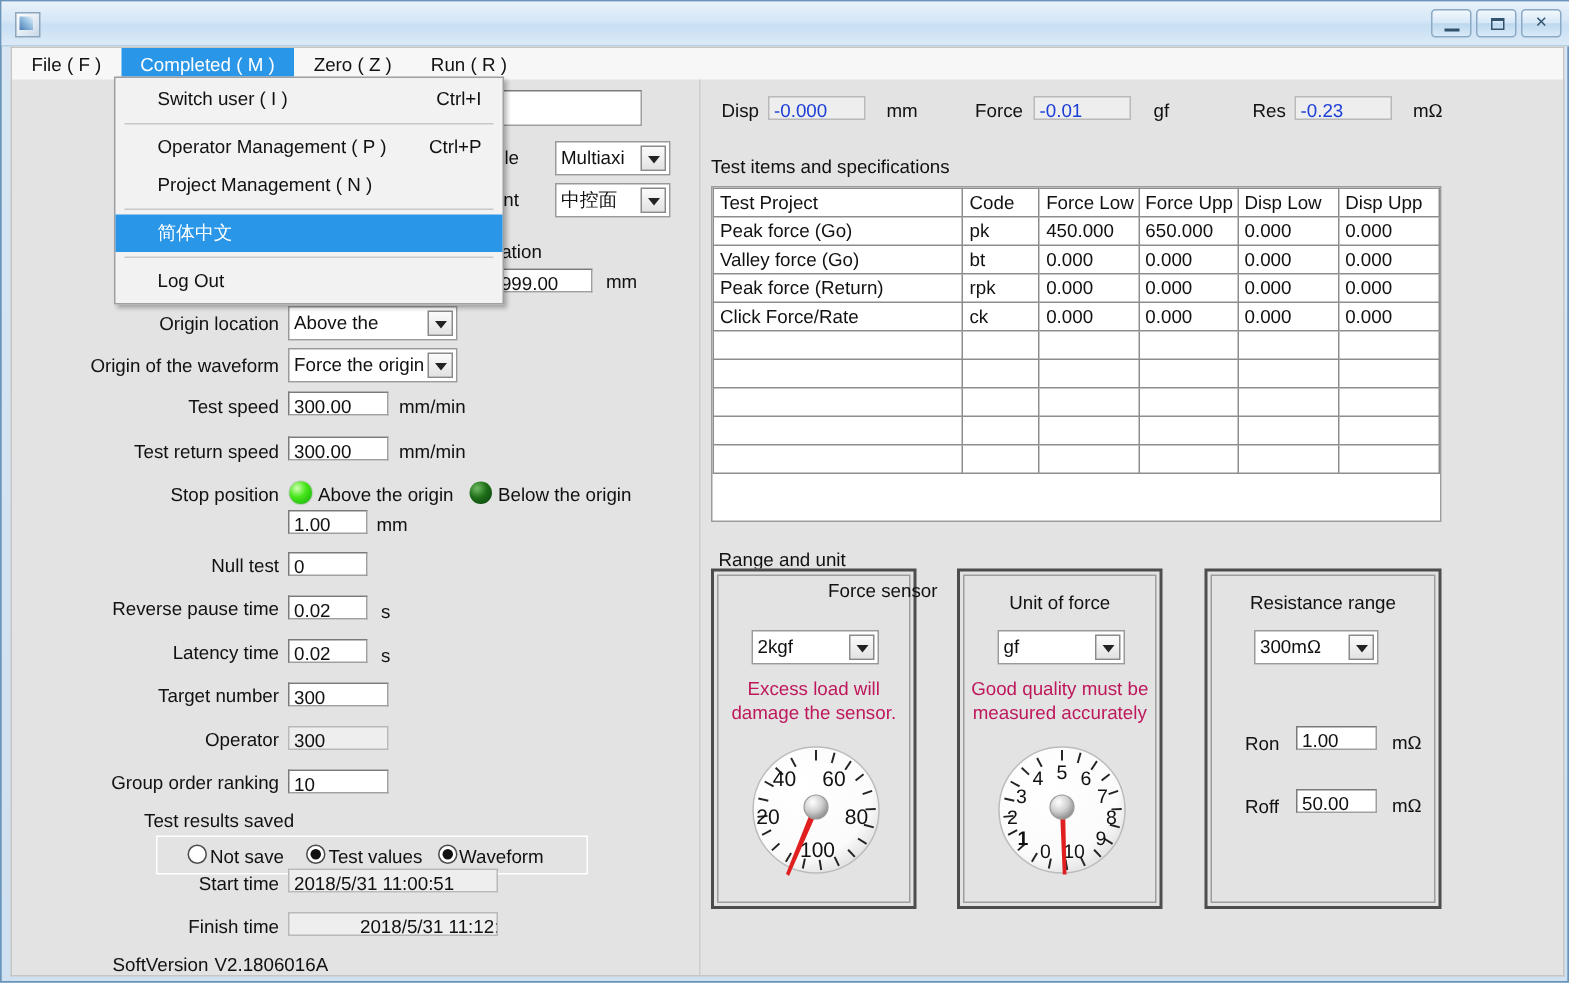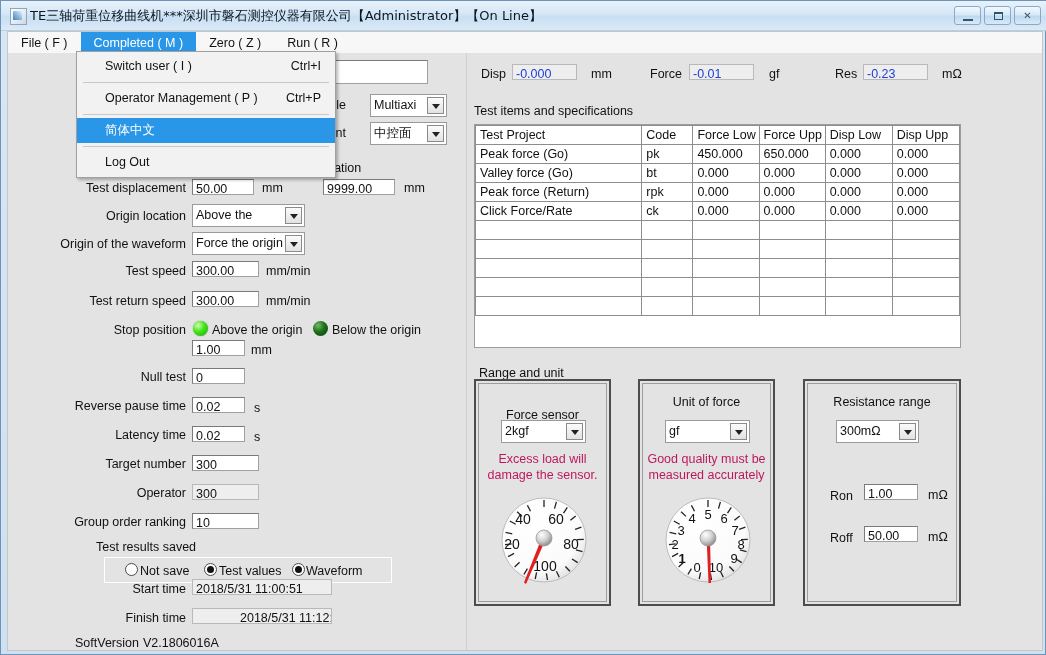"TE三轴荷重位移曲线机***深圳市磐石测控仪器有限公司【Administrato" div.titletext { html: <div>TE三轴荷重位移曲线机***深圳市磐石测控仪器有限公司【Administrator】【On Line】</div> -> none }
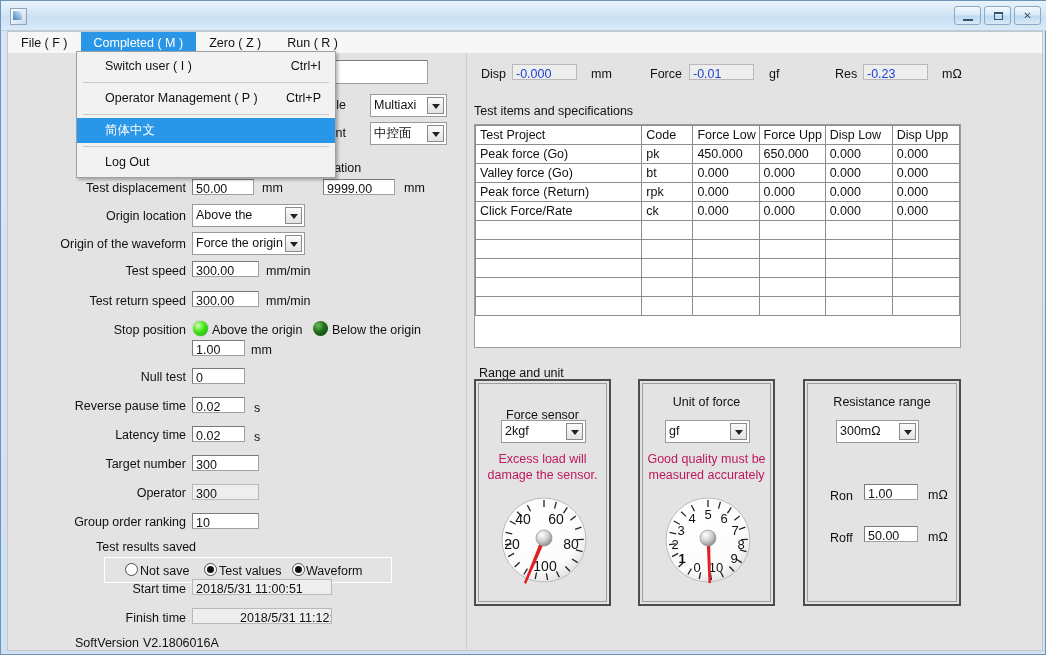"Project Management ( N )" div.ditem { html: none -> <div> <span>Project Management ( N )</span> <span></span> </div> }
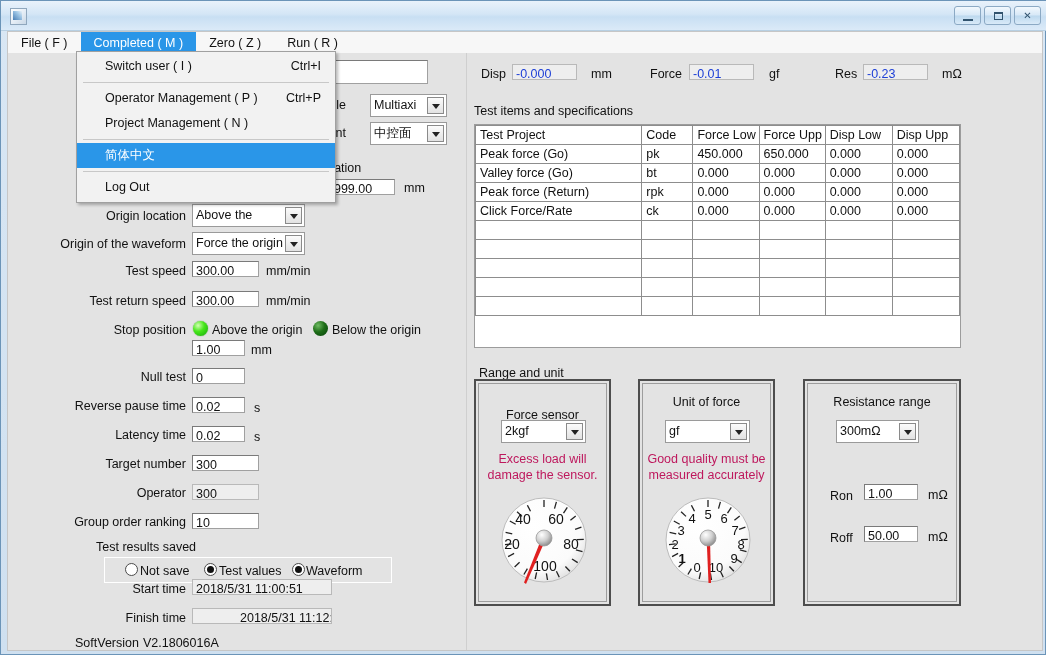"Force sensor" div.ptitle { padding-left: none -> 46px; top: 27px -> 6px }
